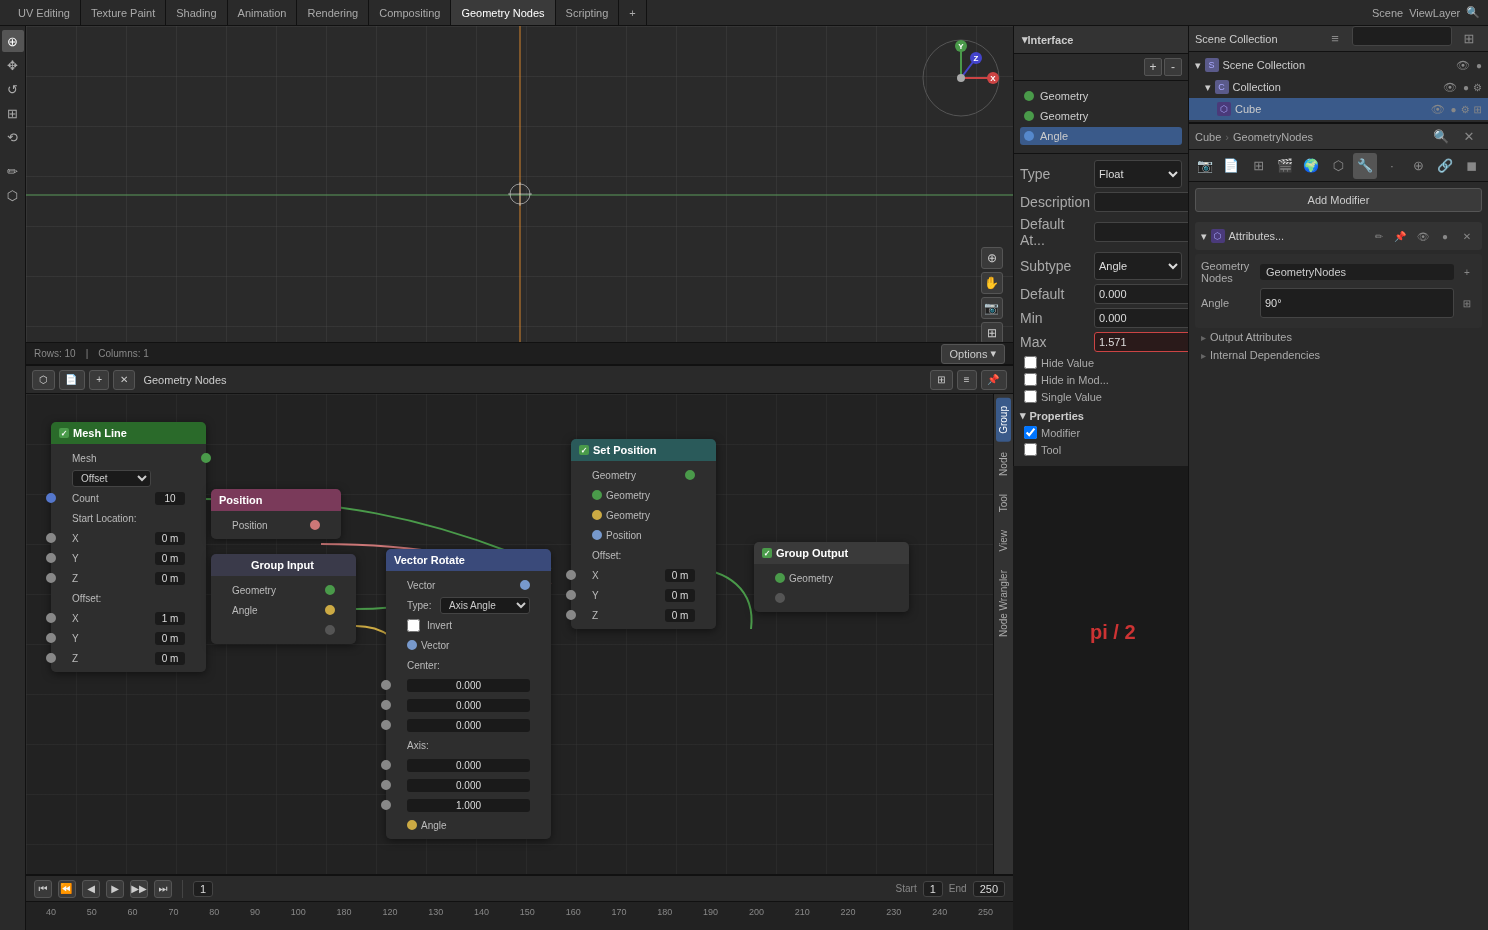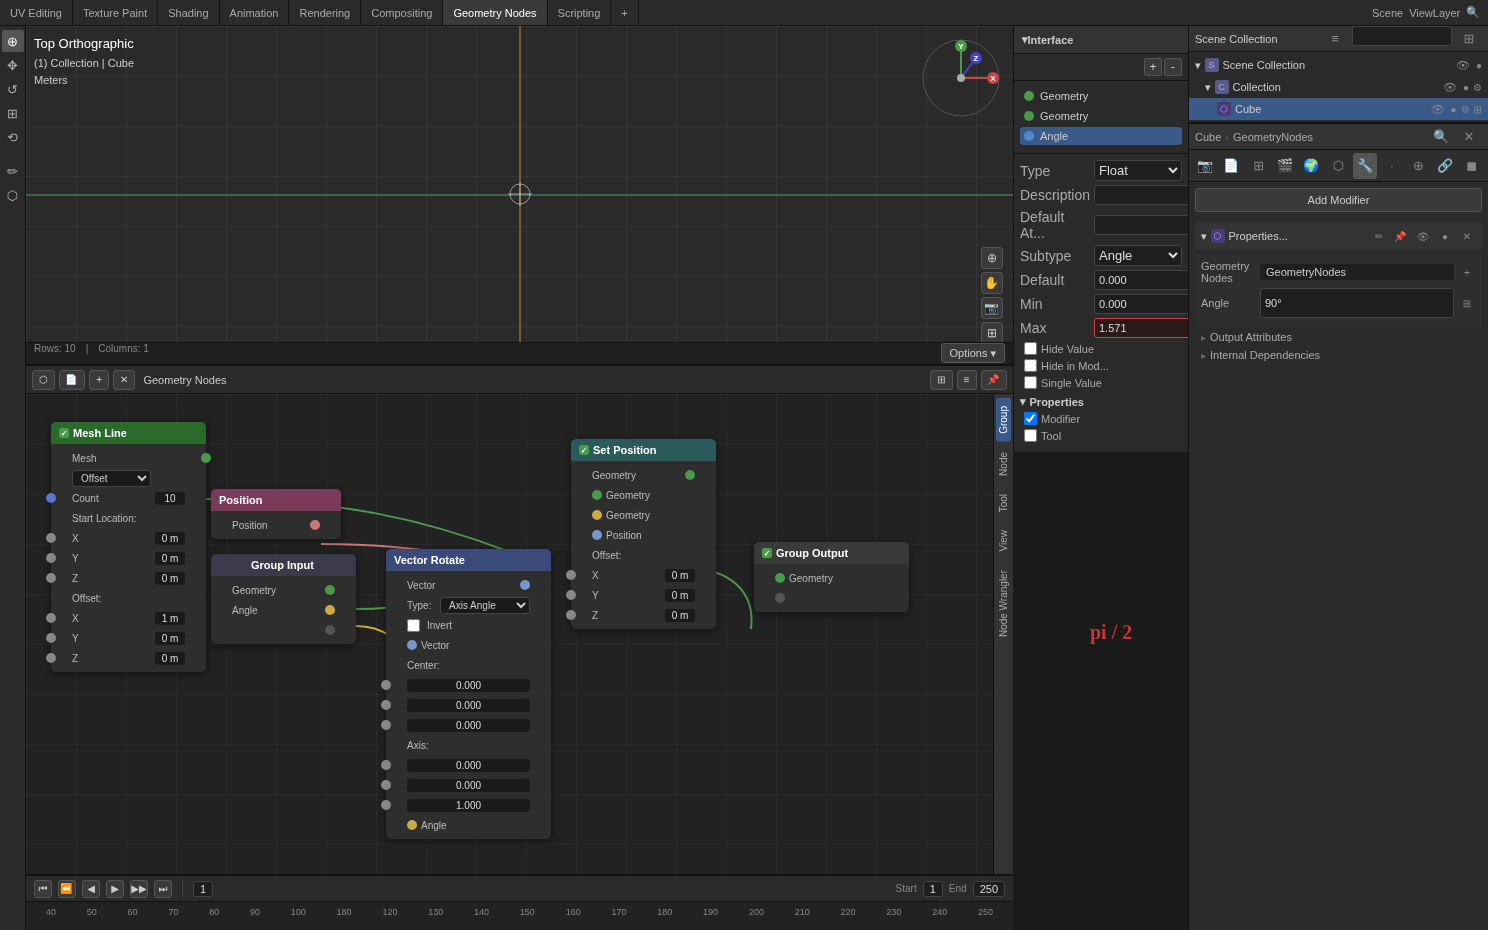"UV Editing" .top-bar-tabs { margin-left: none -> 8px }
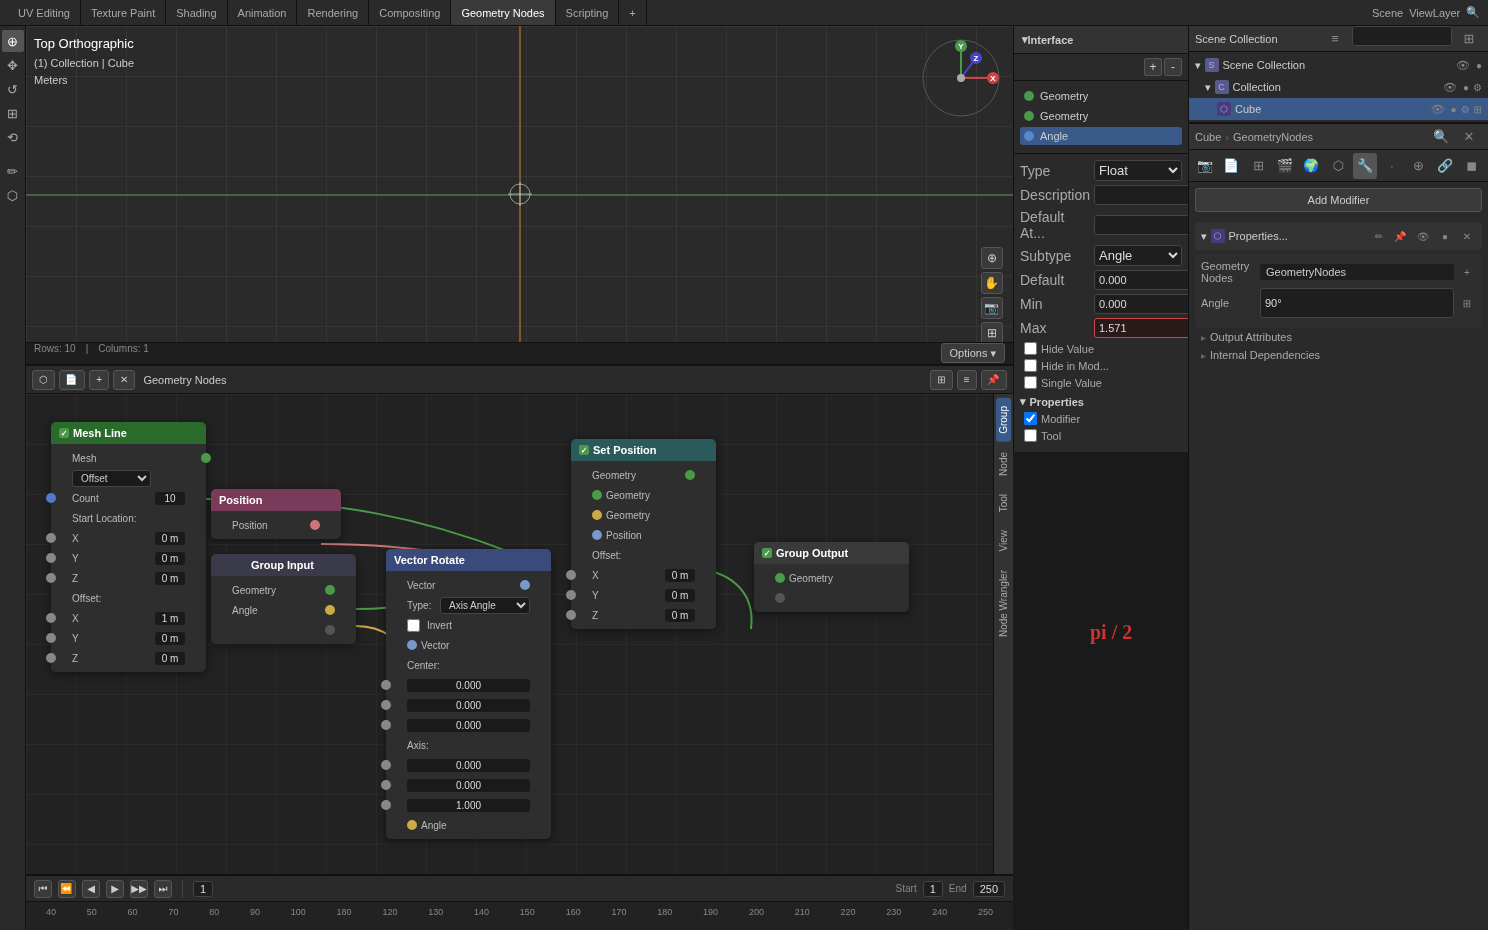"Top Orthographic" div.viewport-info { html: <div> <div>Top Orthographic</div> <div>(1) Collection | Cube</div> <div>Meters</div> </div> -> none }
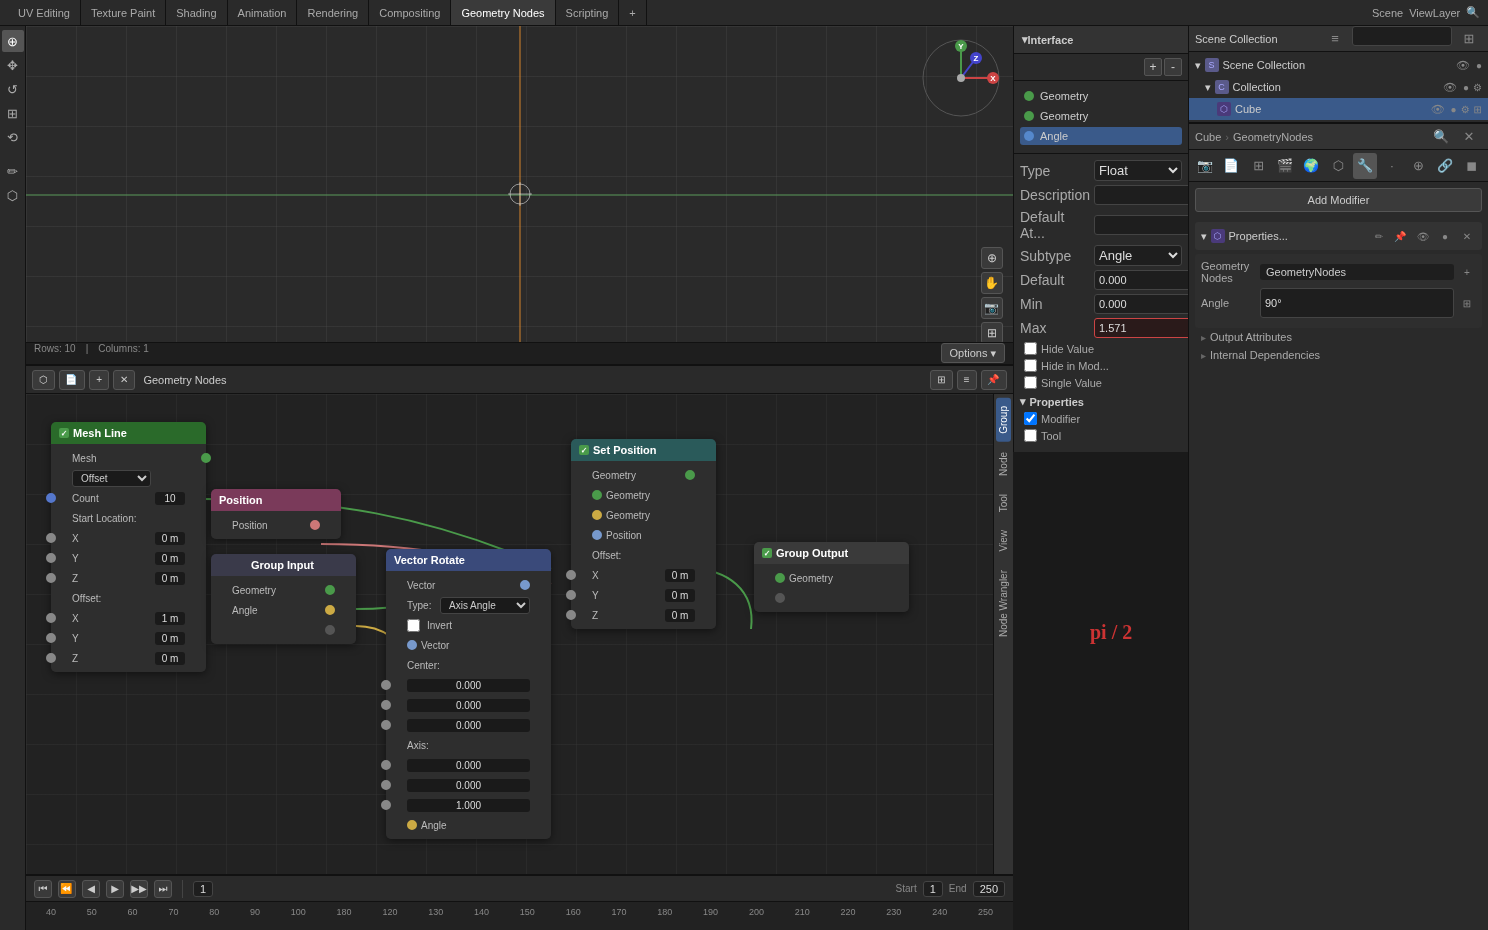"Float" .prop-select { font-size: 13px -> 11px; height: 21px -> 28px }
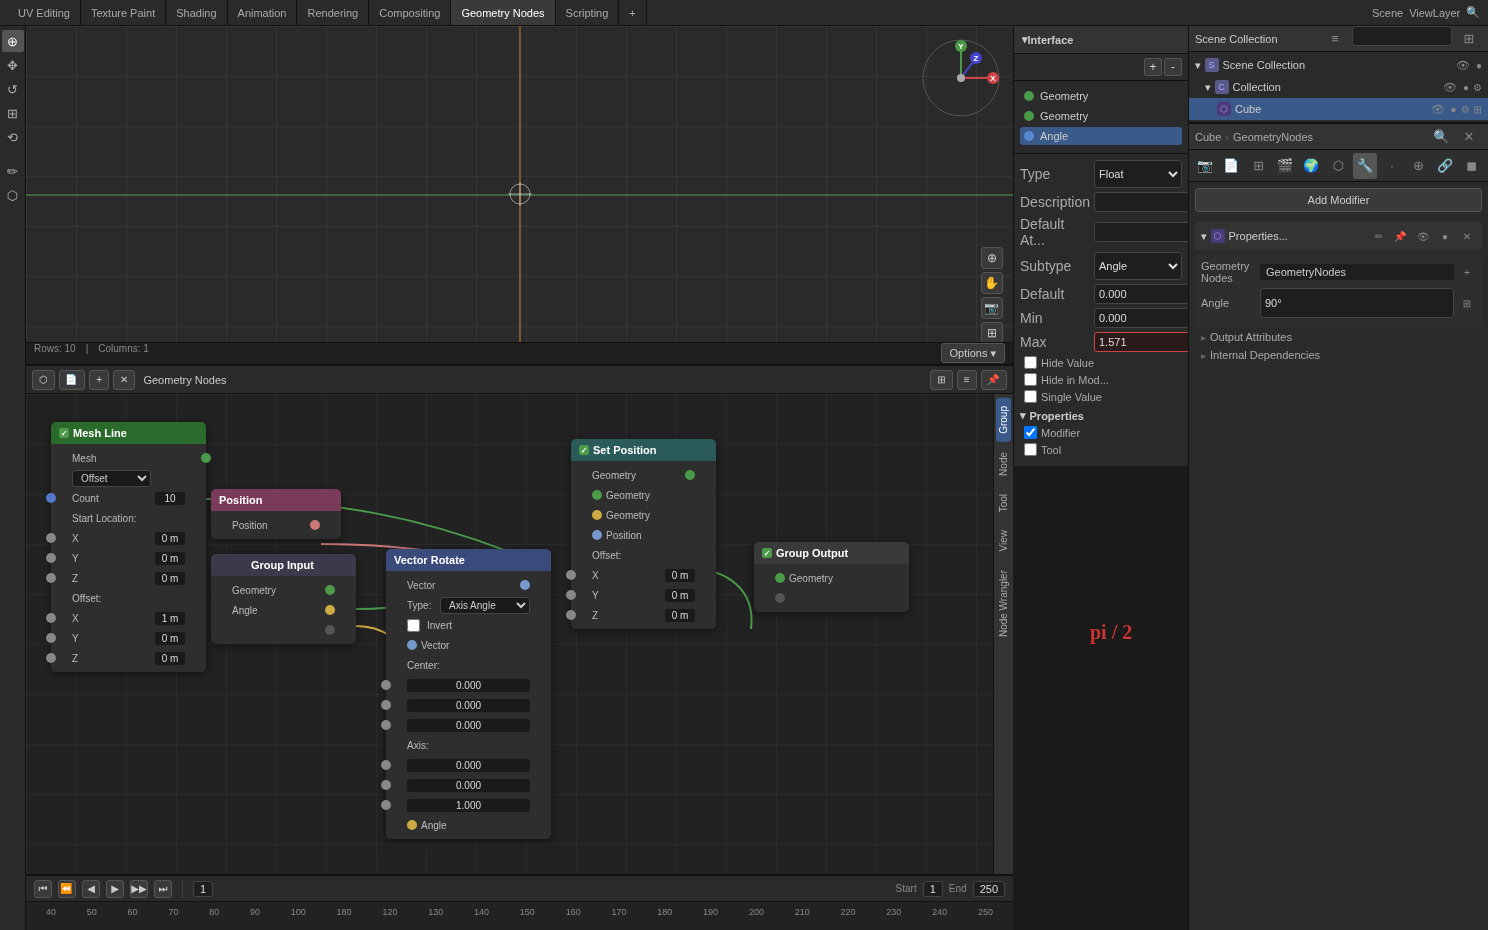"Properties..." span { text: Properties -> Attributes }
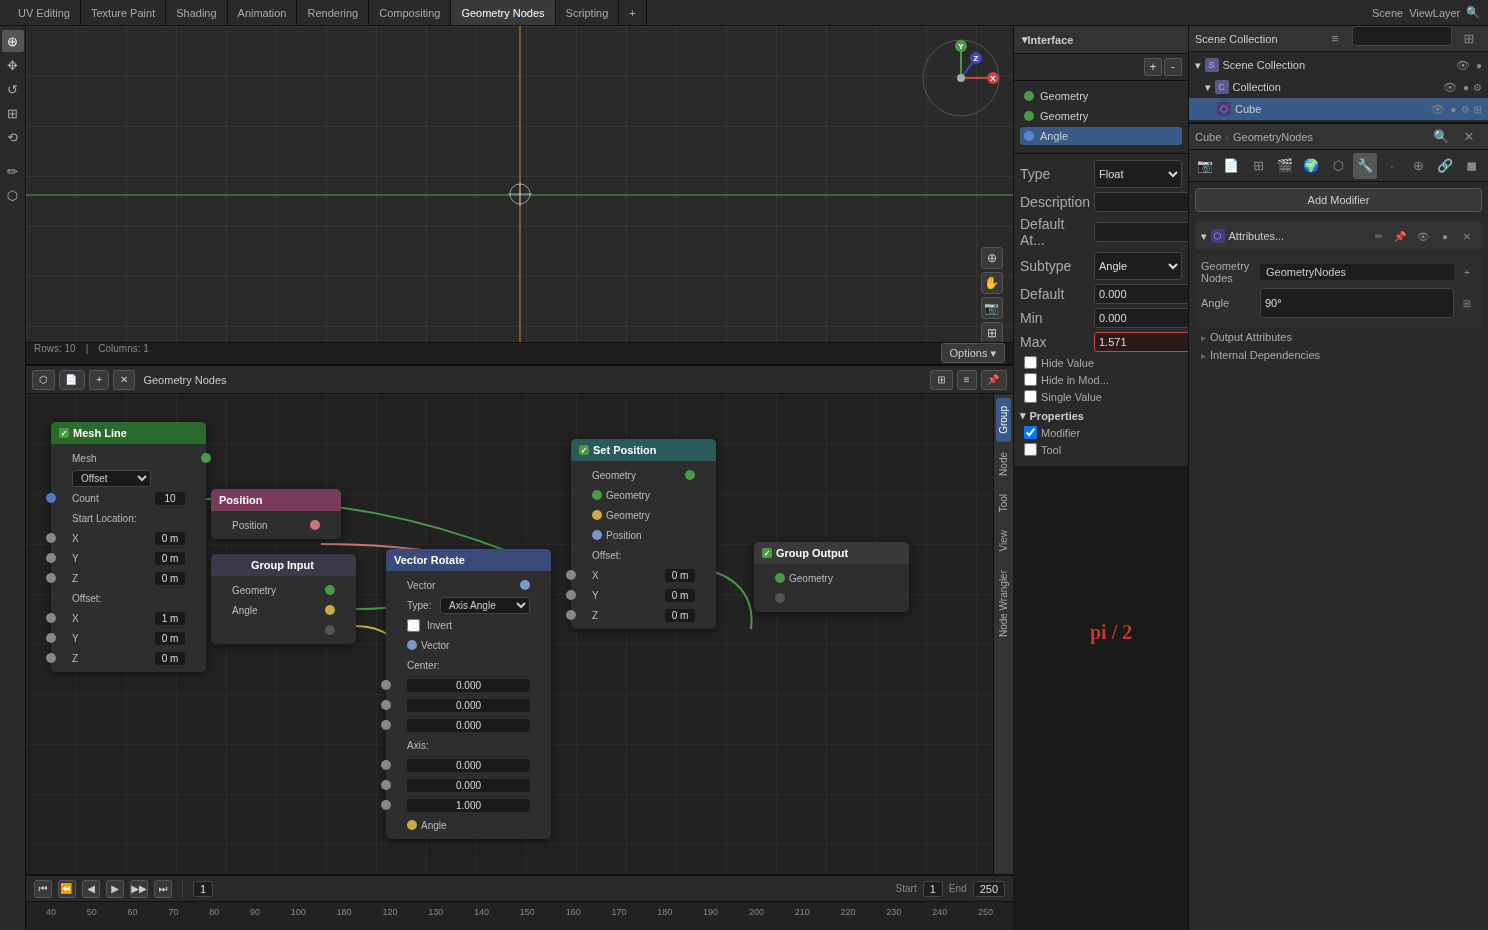"Rows: 10" .viewport-status { align-items: flex-start -> center }
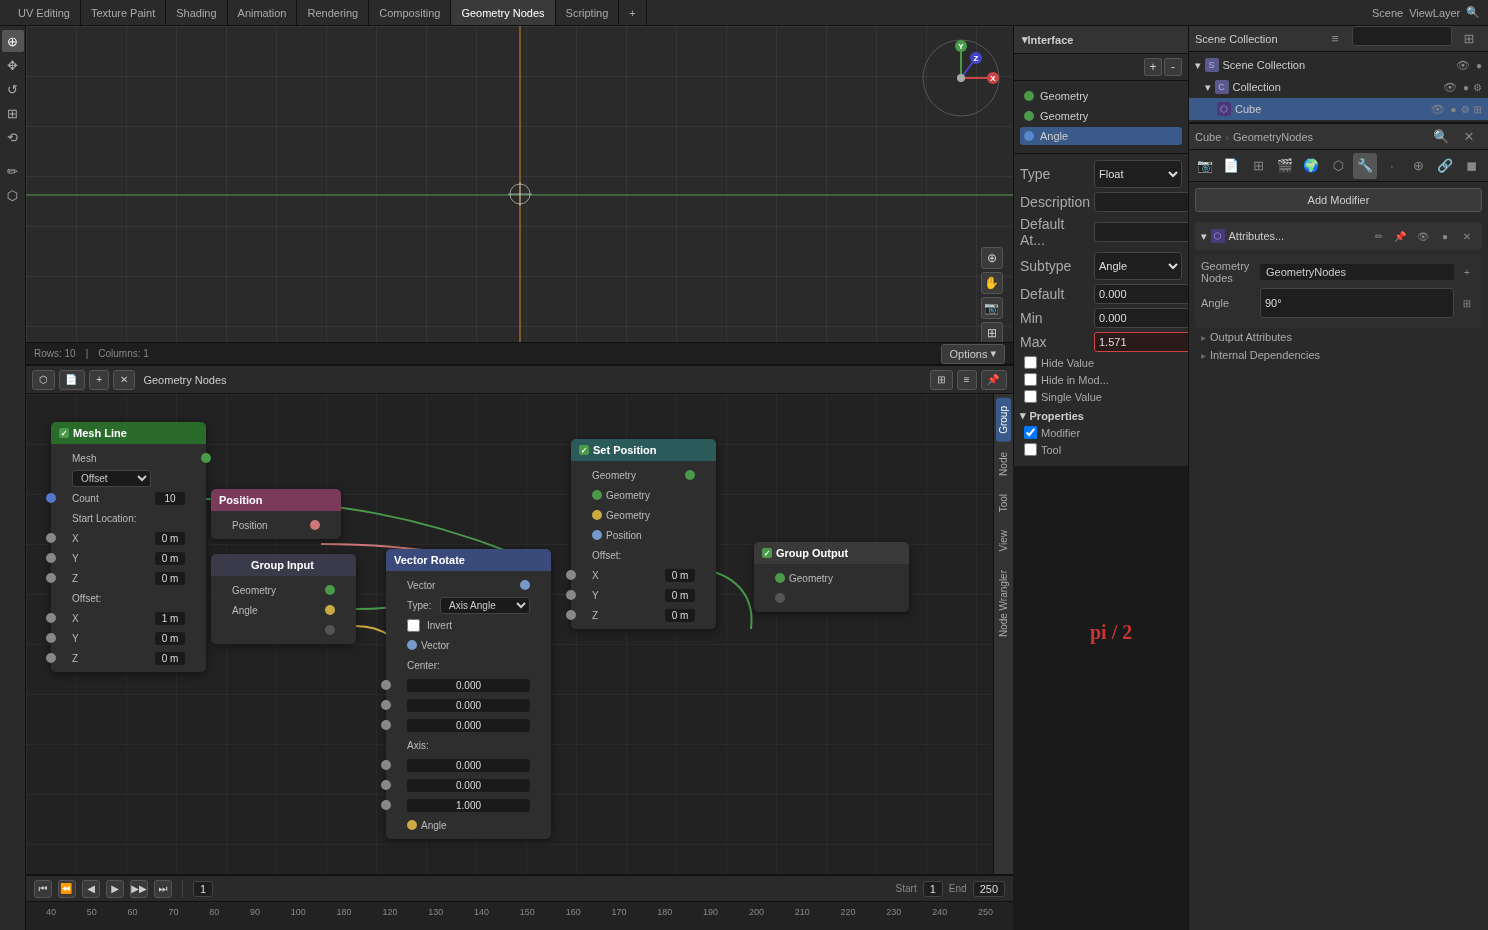"pi / 2" div { font-family: Liberation Serif, serif -> none }
